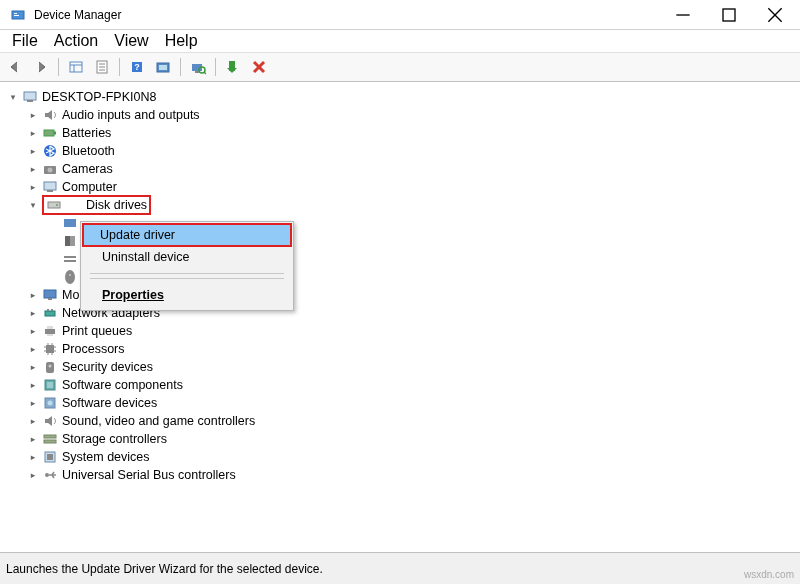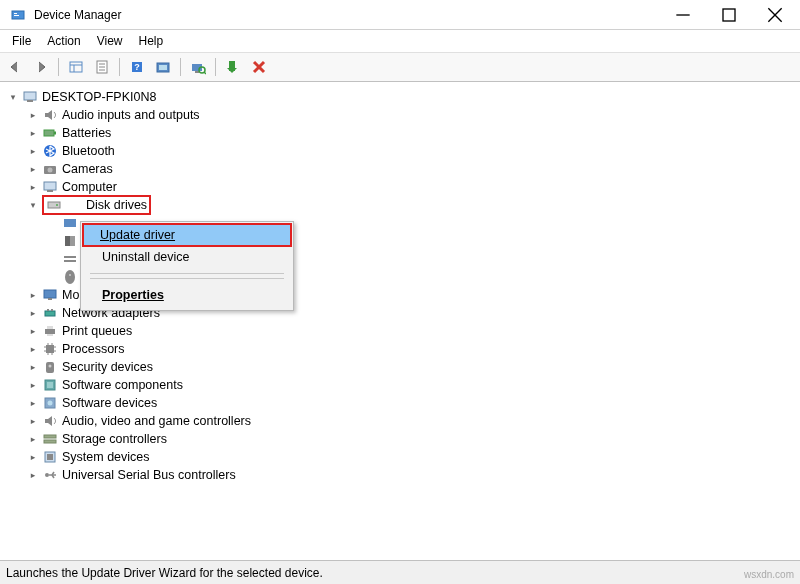"File" .menu-item { font-size: 12px -> 16px }
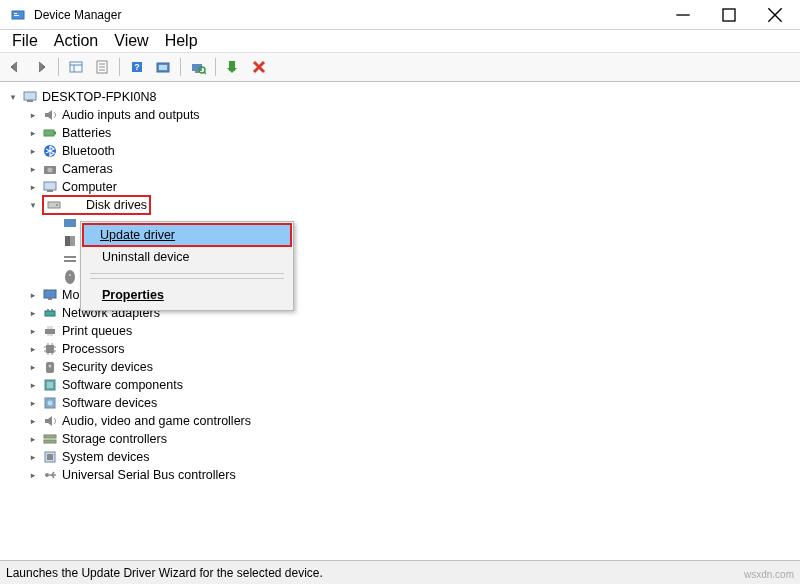"Update driver" .ctx-item.selected { text-decoration: underline -> none }
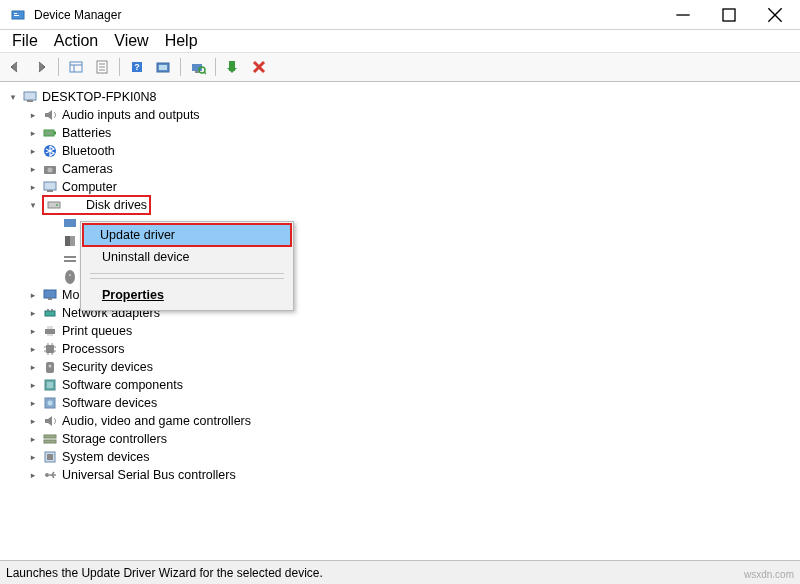"Audio, video and game controllers" span { text: Audio -> Sound }
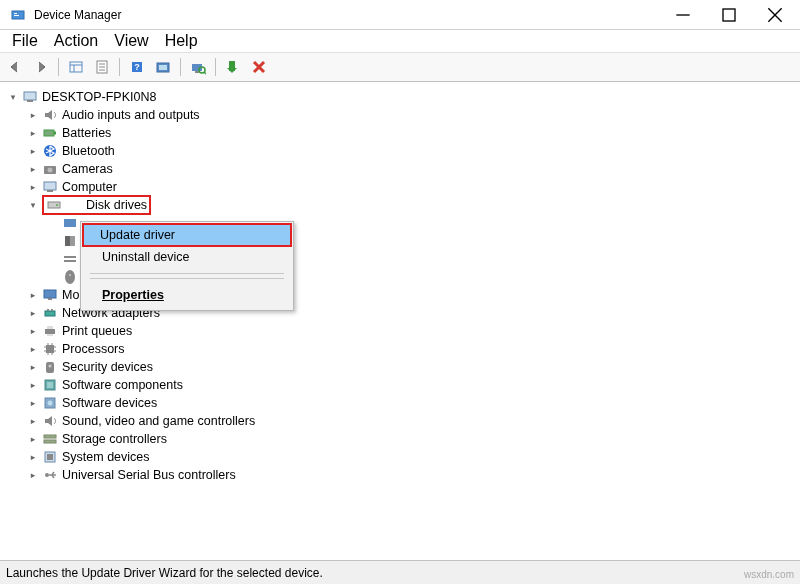"Launches the Update Driver Wizard" .statusbar { height: 24px -> 32px }
